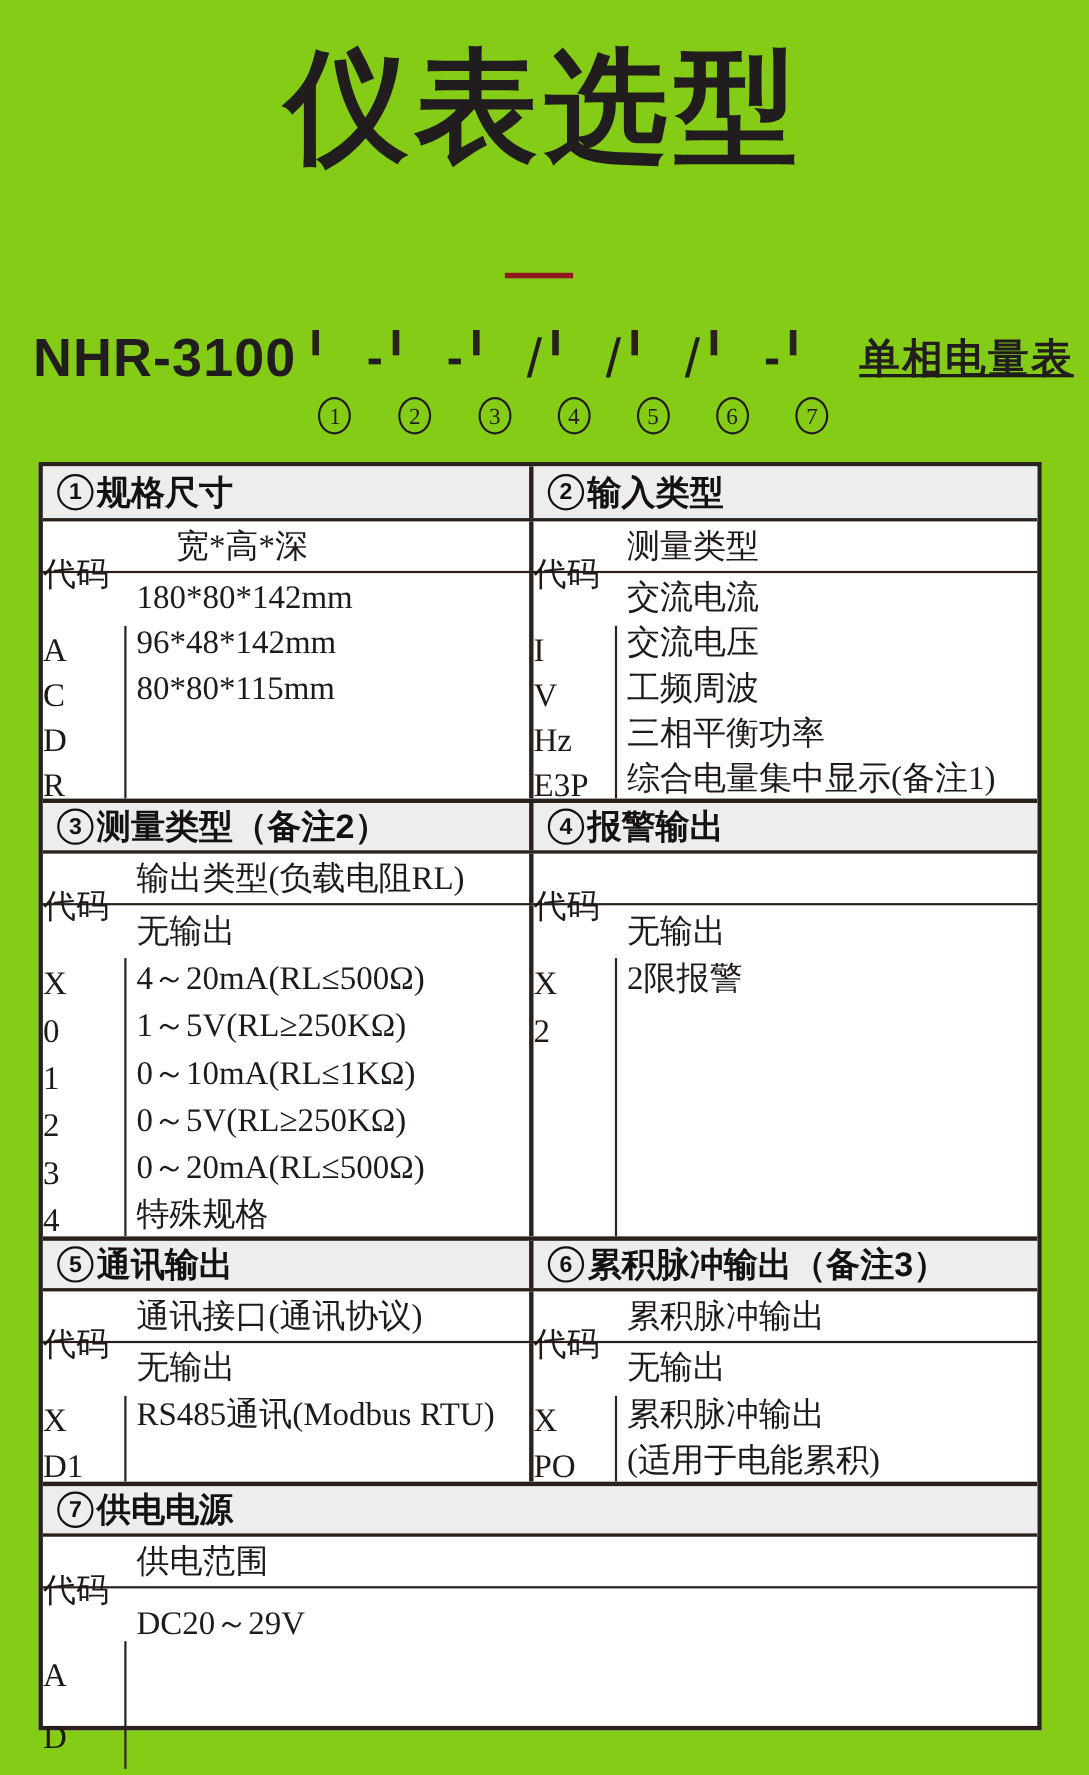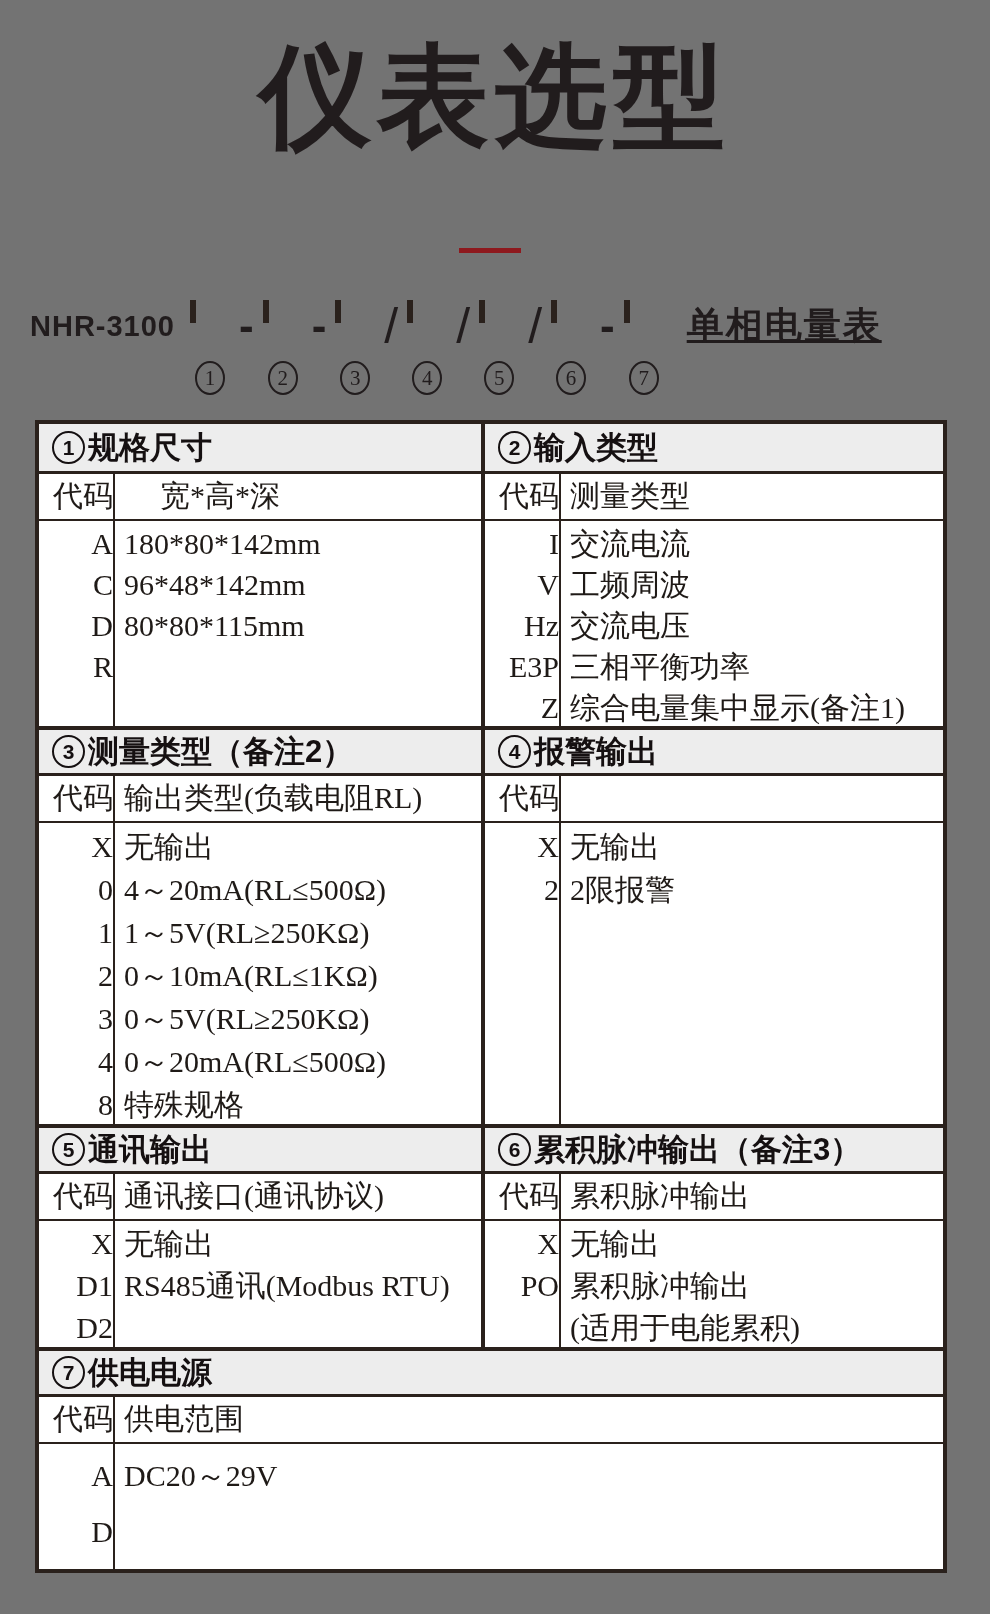"仪表选型" .page { background: #737373 -> #84cc16 }
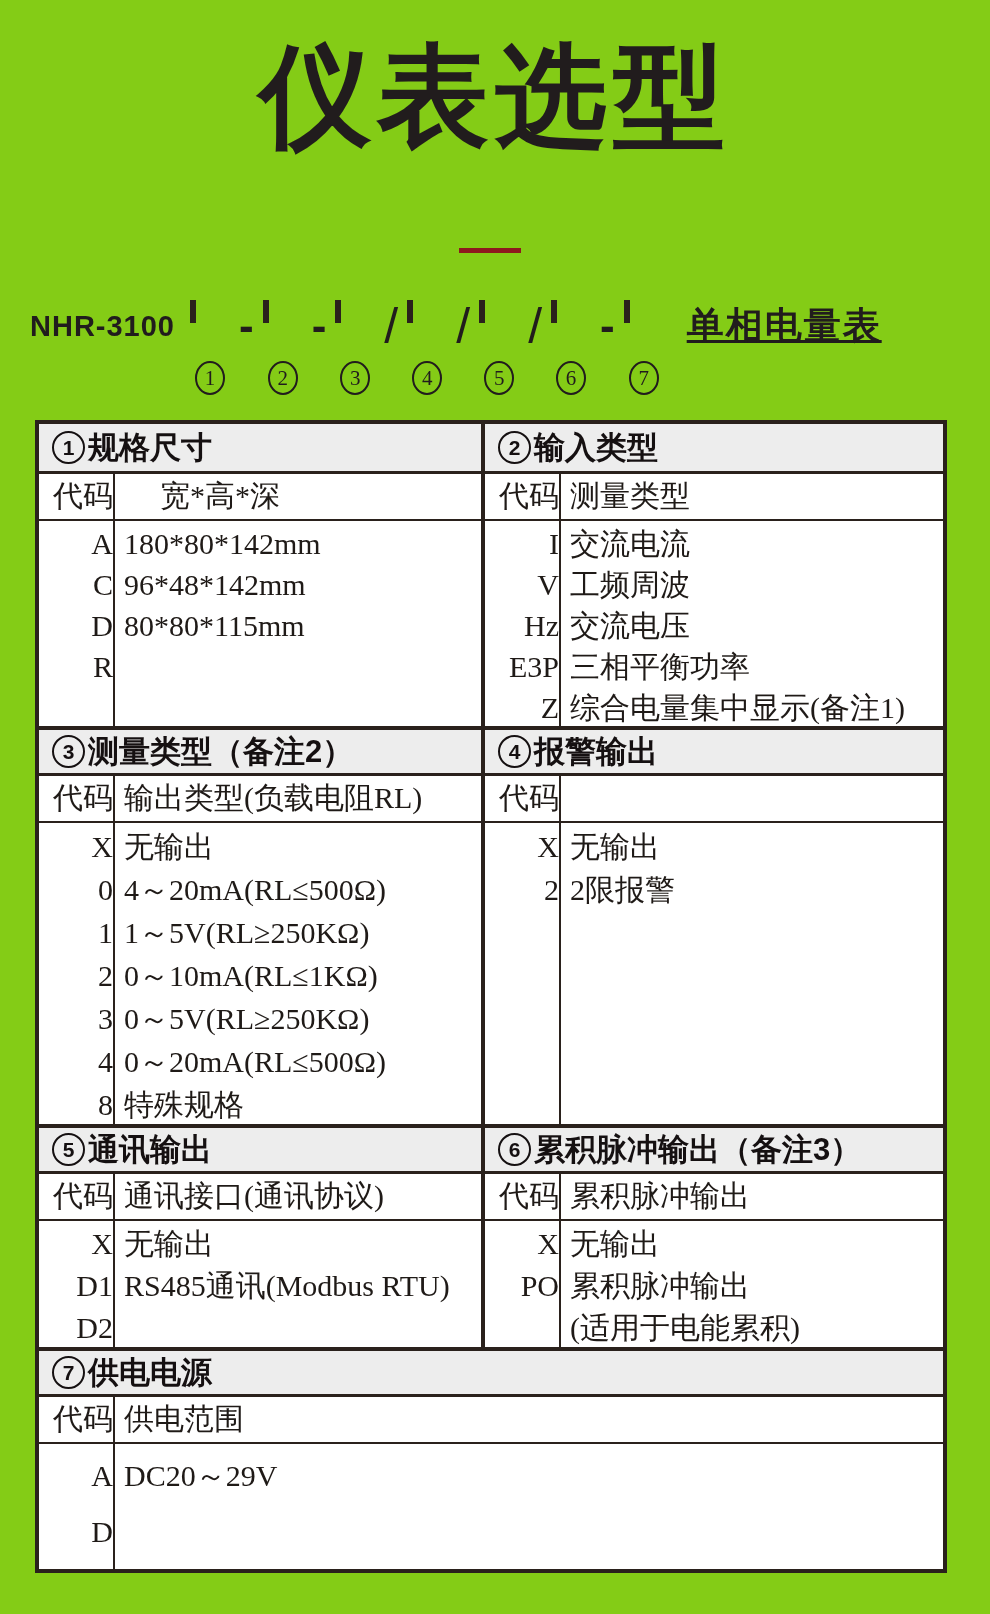"NHR-3100" .mprefix { font-size: 29px -> 49px }
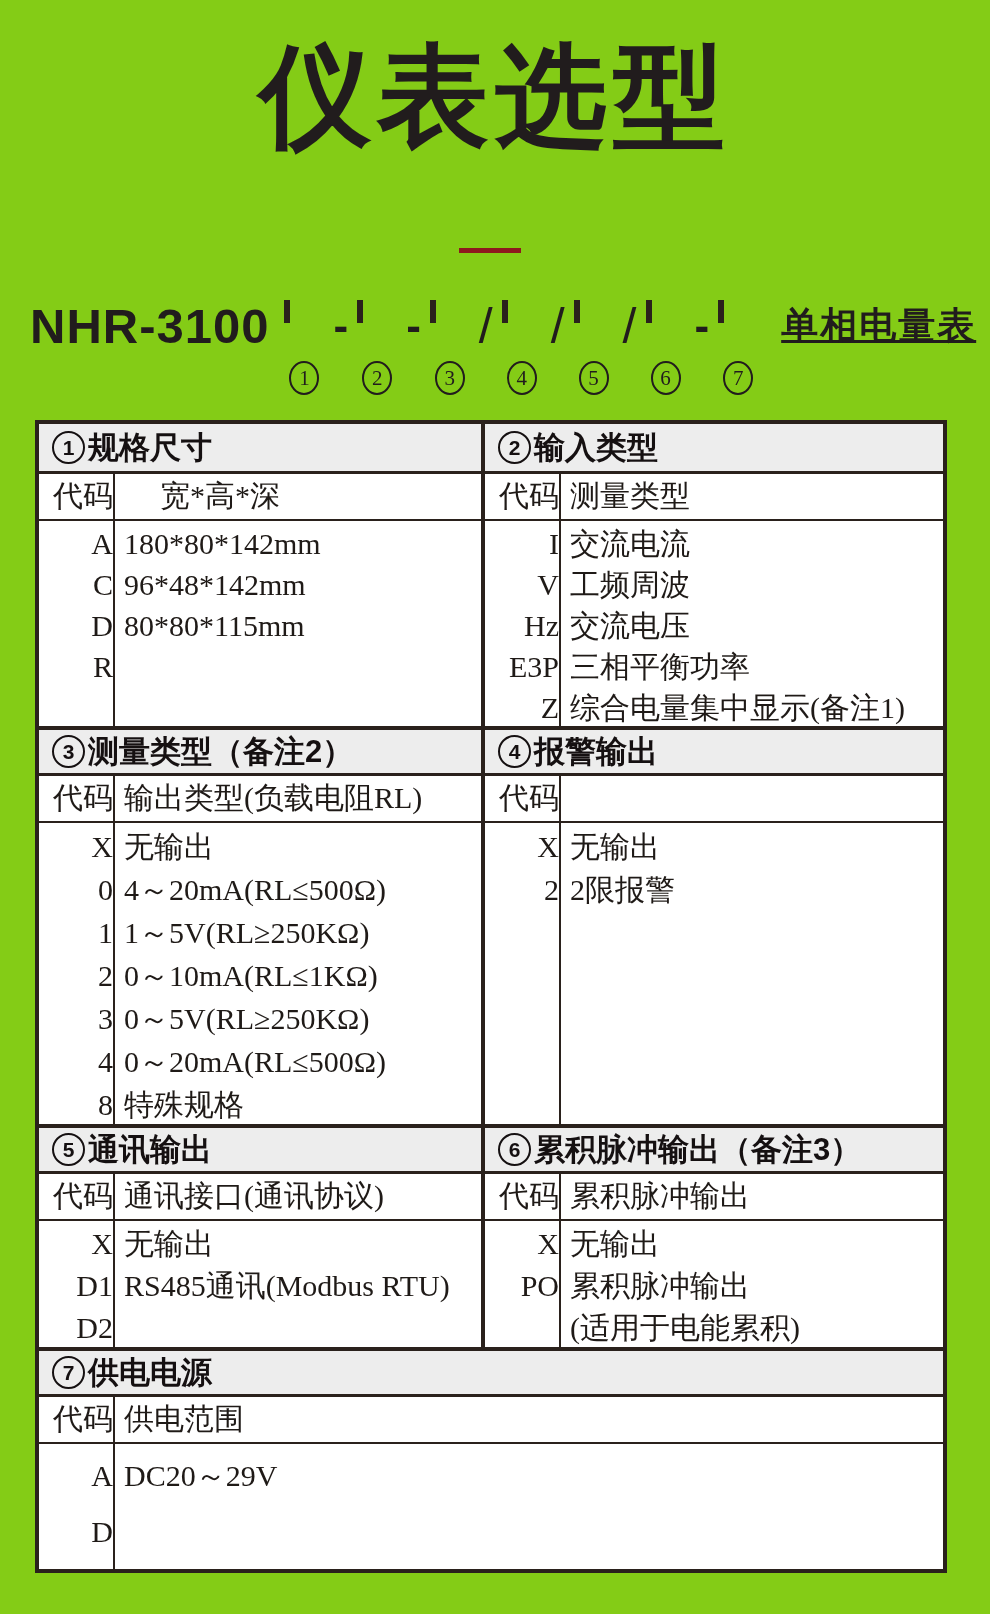"代码" .cc { align-items: flex-end -> flex-start; margin-top: none -> 48px }
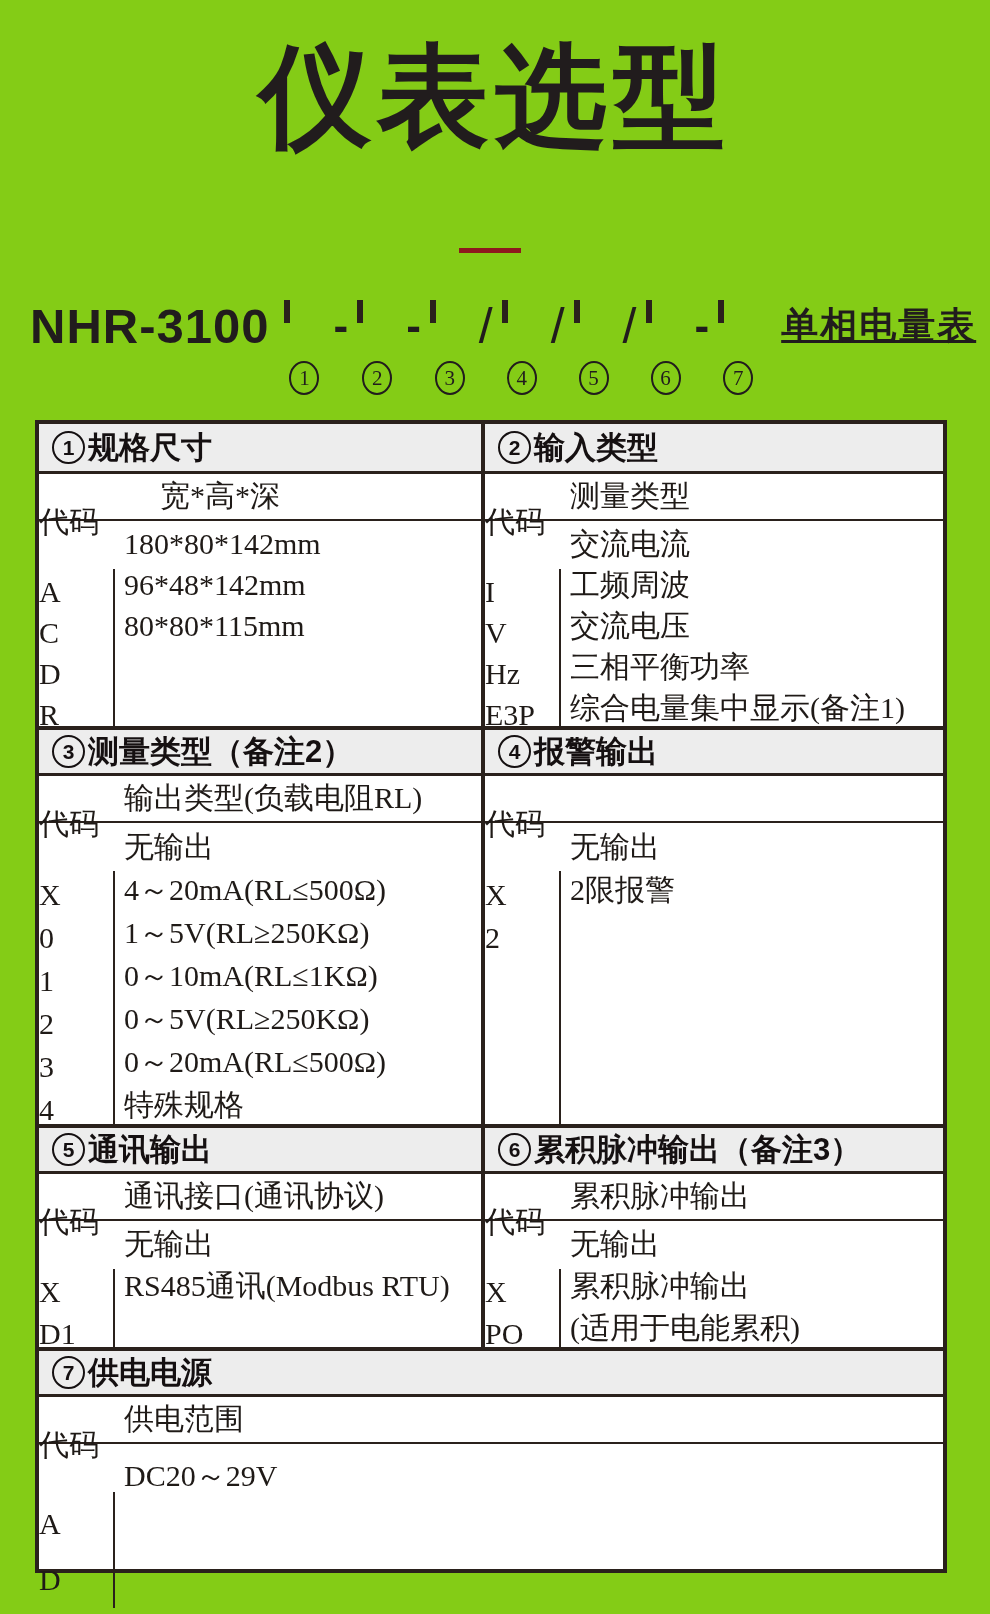"工频周波" span.ln { order: before "交流电压" -> after "交流电压" }
